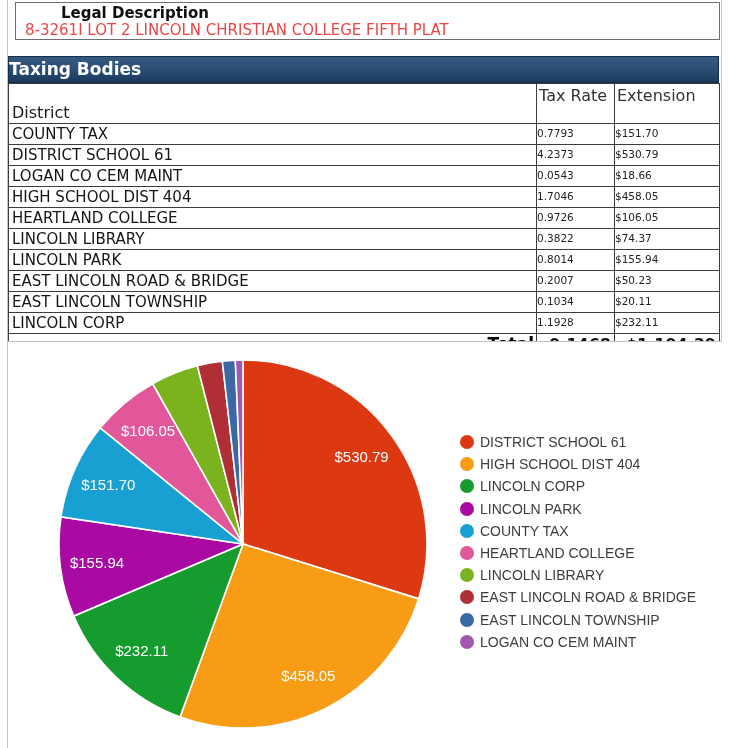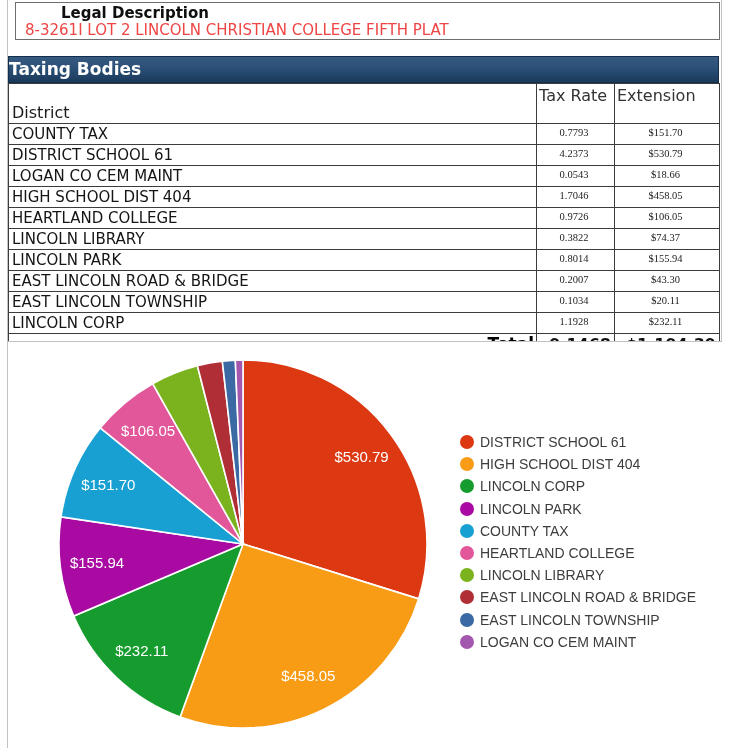"0.7793" td.num { font-family: Liberation Serif, serif -> none; text-align: center -> left }
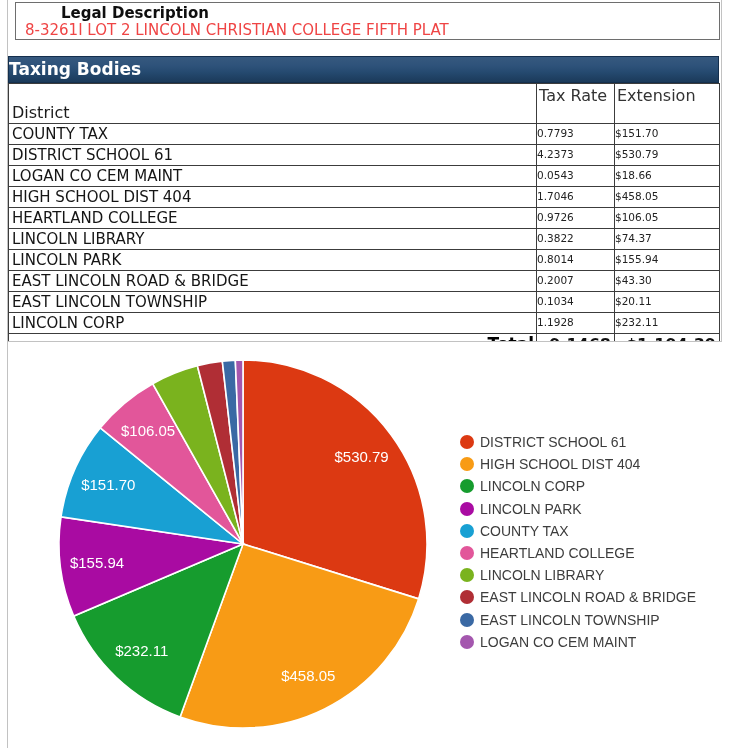"$43.30" td.num { text: $43.30 -> $50.23 }
